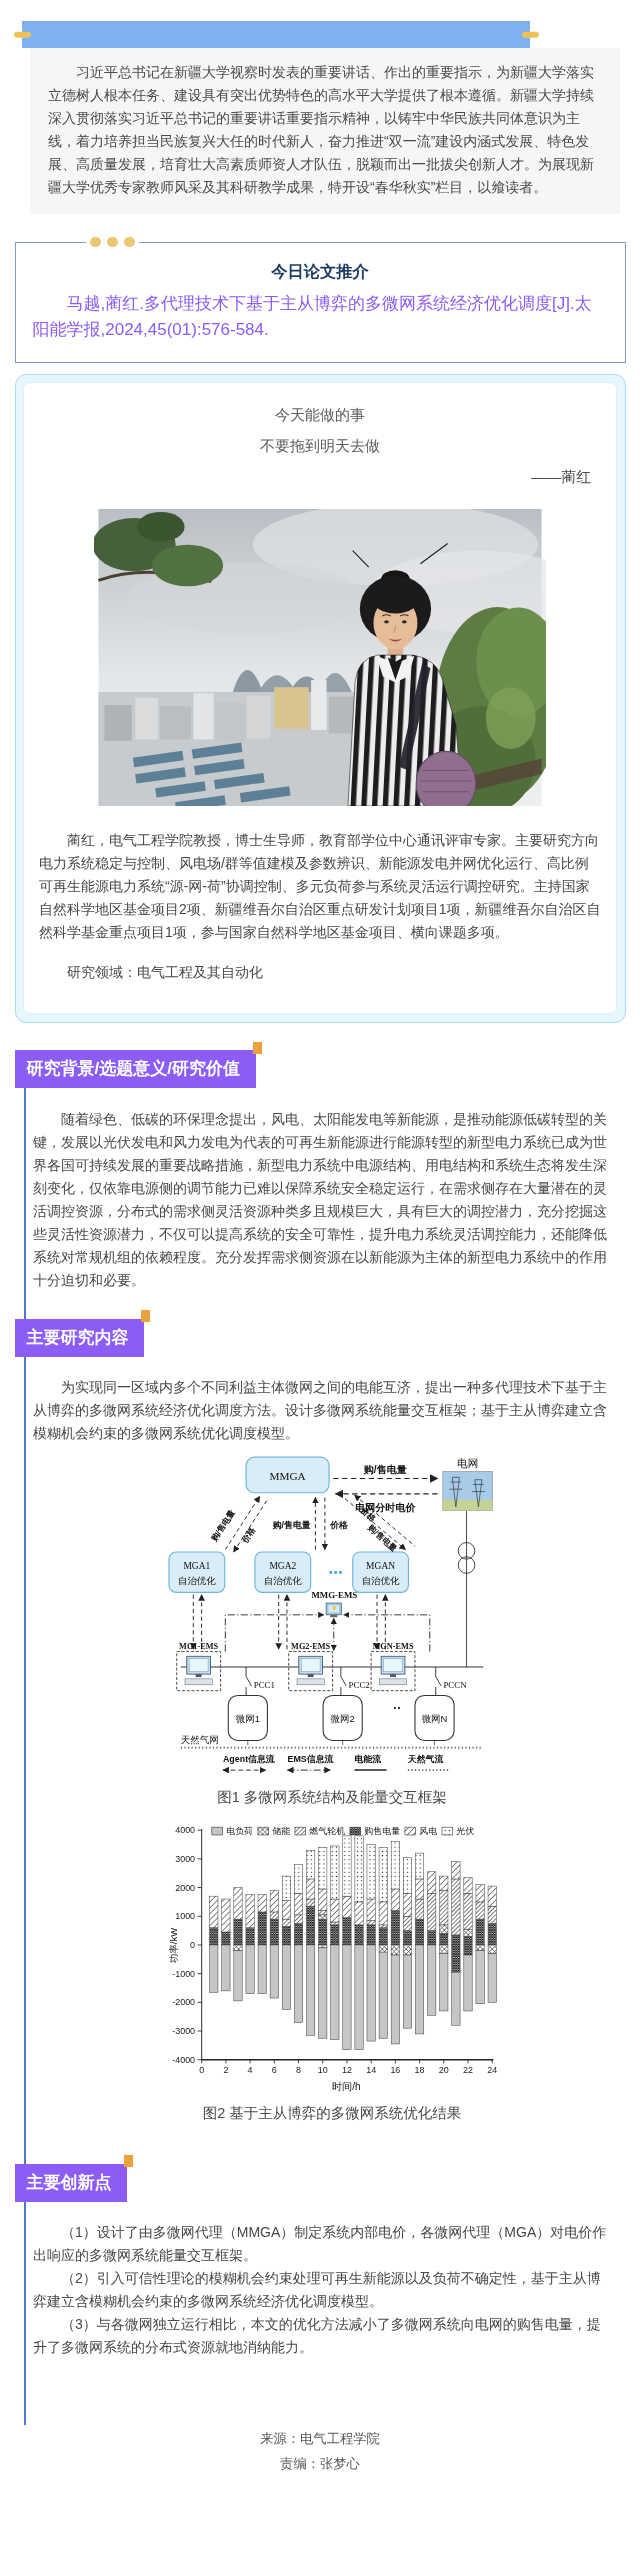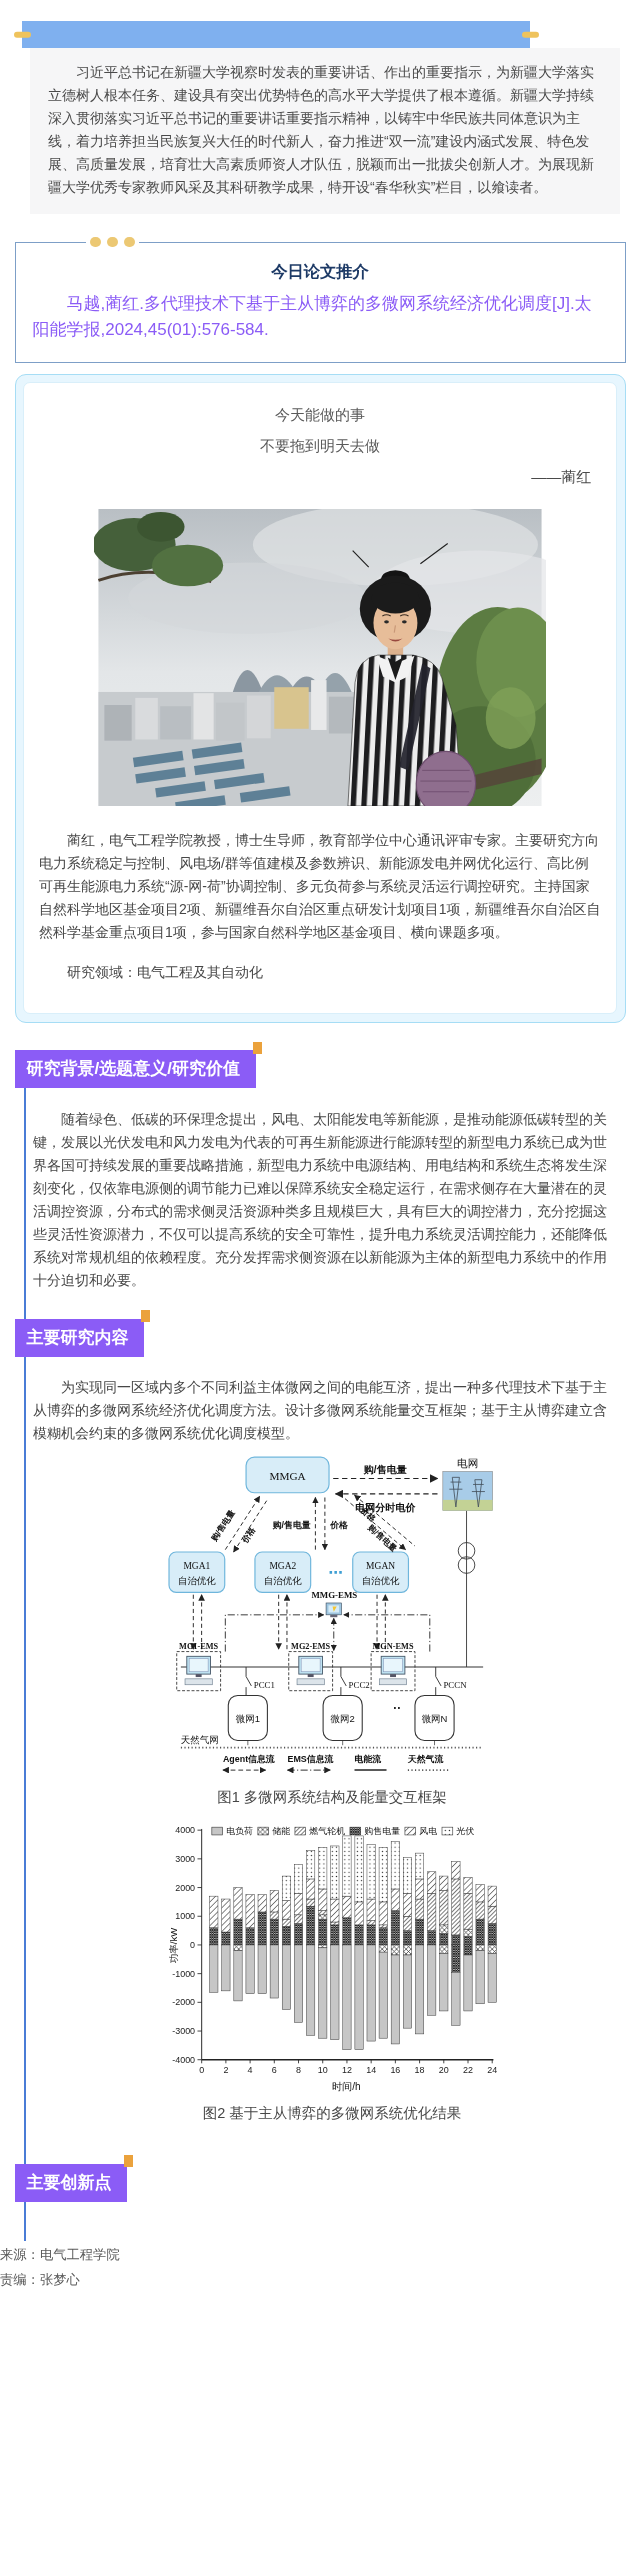"（1）设计了由多微网代理（MMGA）制定系统内部电价，各微网代理（MGA）对电价" div.sec-body { html: none -> <div> <p>（1）设计了由多微网代理（MMGA）制定系统内部电价，各微网代理（MGA）对电价作出响应的多微网系统能量交互框架。</p> <p>（2）引入可信性理论的模糊机会约束处理可再生新能源以及负荷不确定性，基于主从博弈建立含模糊机会约束的多微网系统经济优化调度模型。</p> <p>（3）与各微网独立运行相比，本文的优化方法减小了多微网系统向电网的购售电量，提升了多微网系统的分布式资源就地消纳能力。</p> </div> }
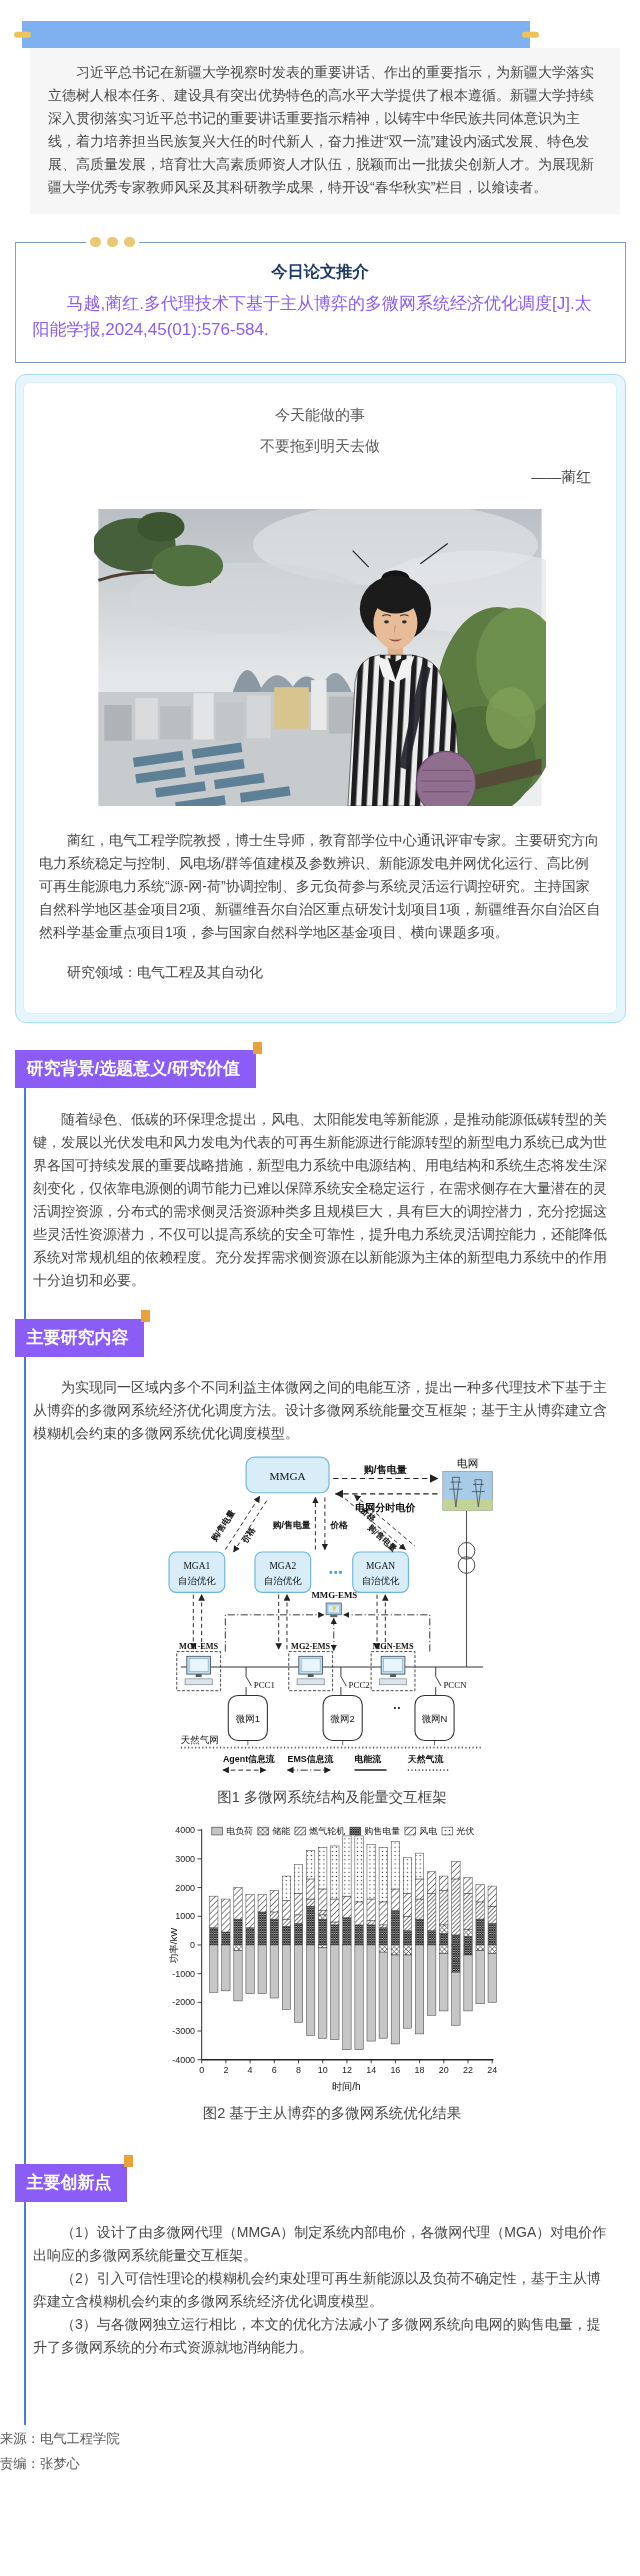"来源：电气工程学院" .credits { text-align: left -> center }
